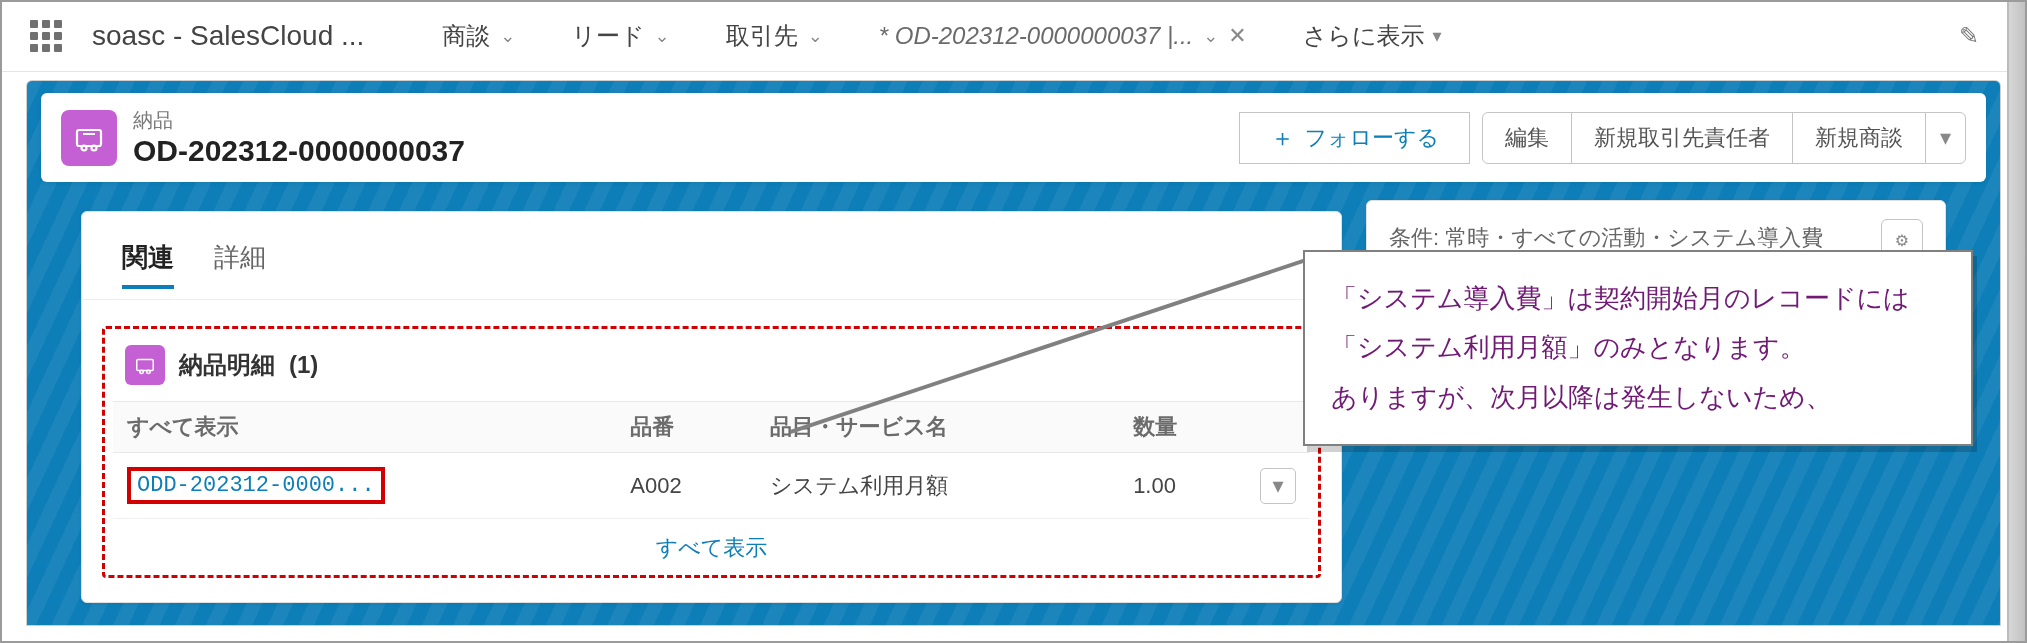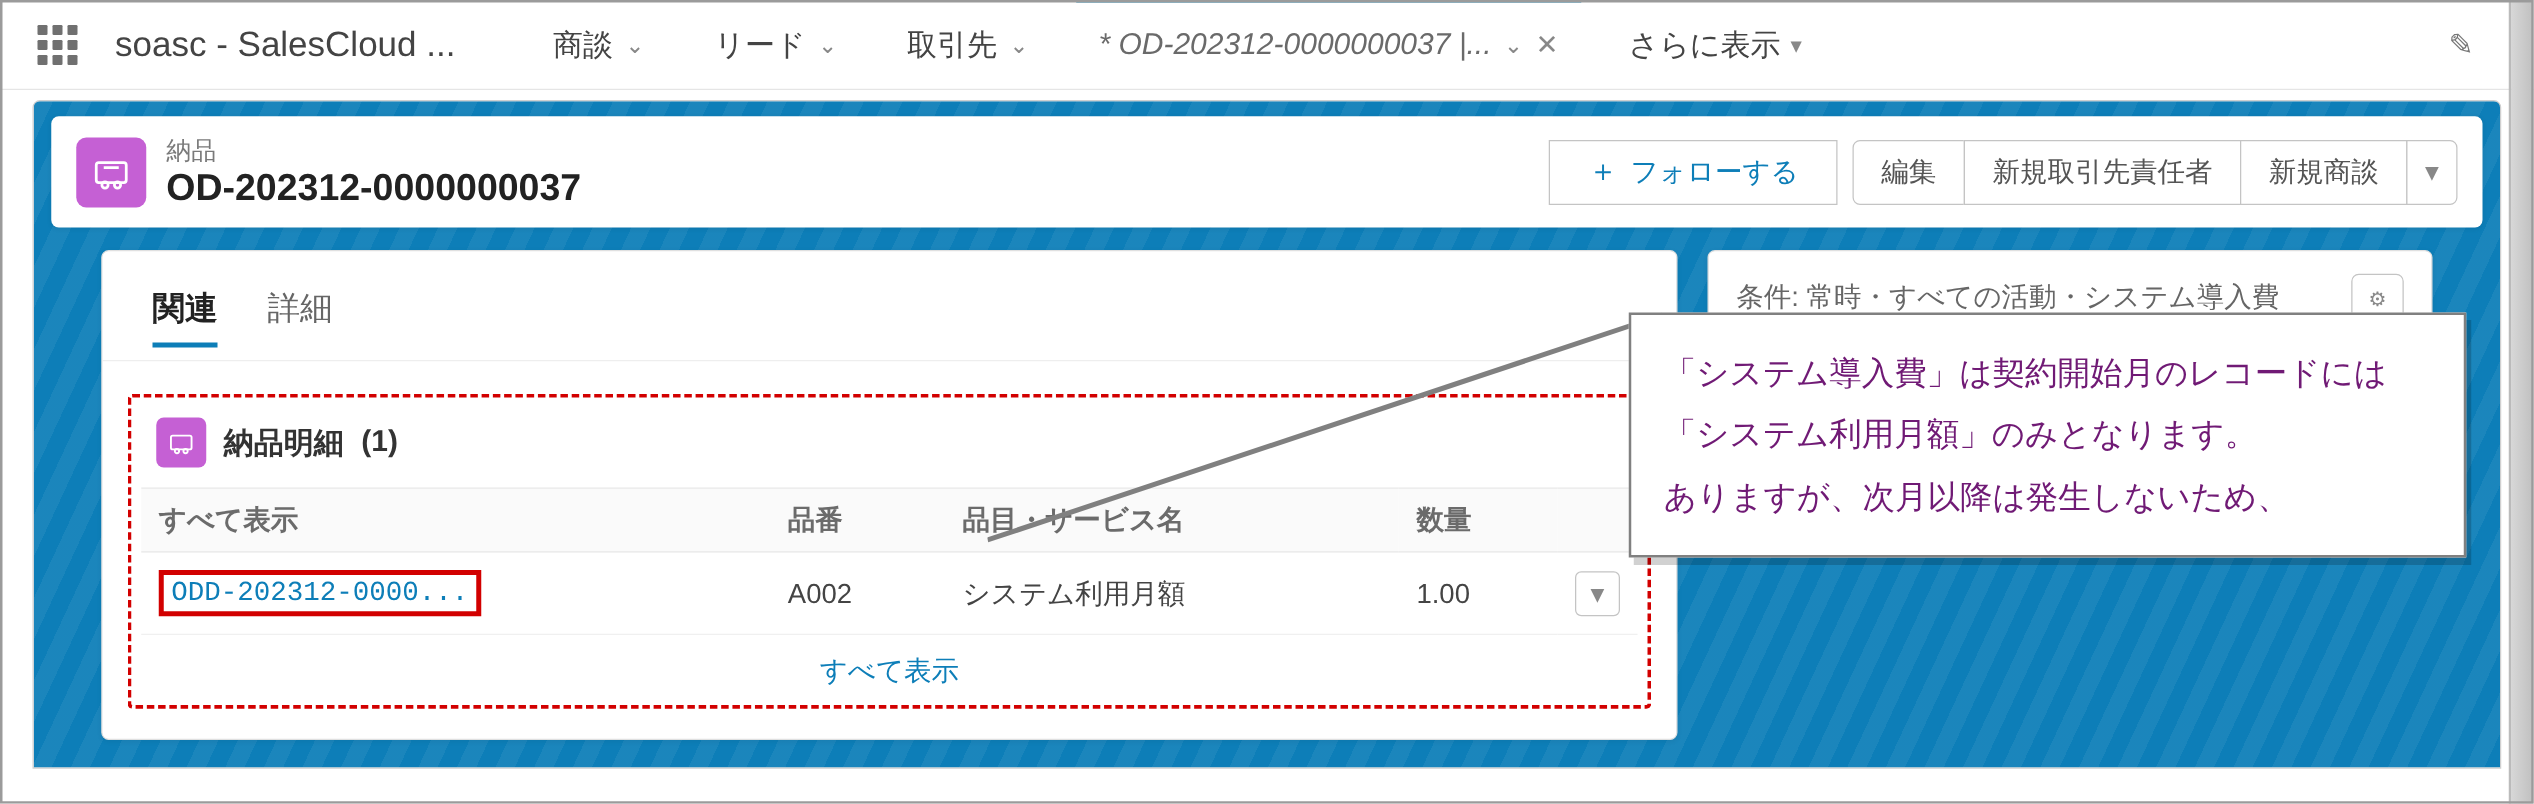"関連" .col-left { margin-top: none -> 11px }
